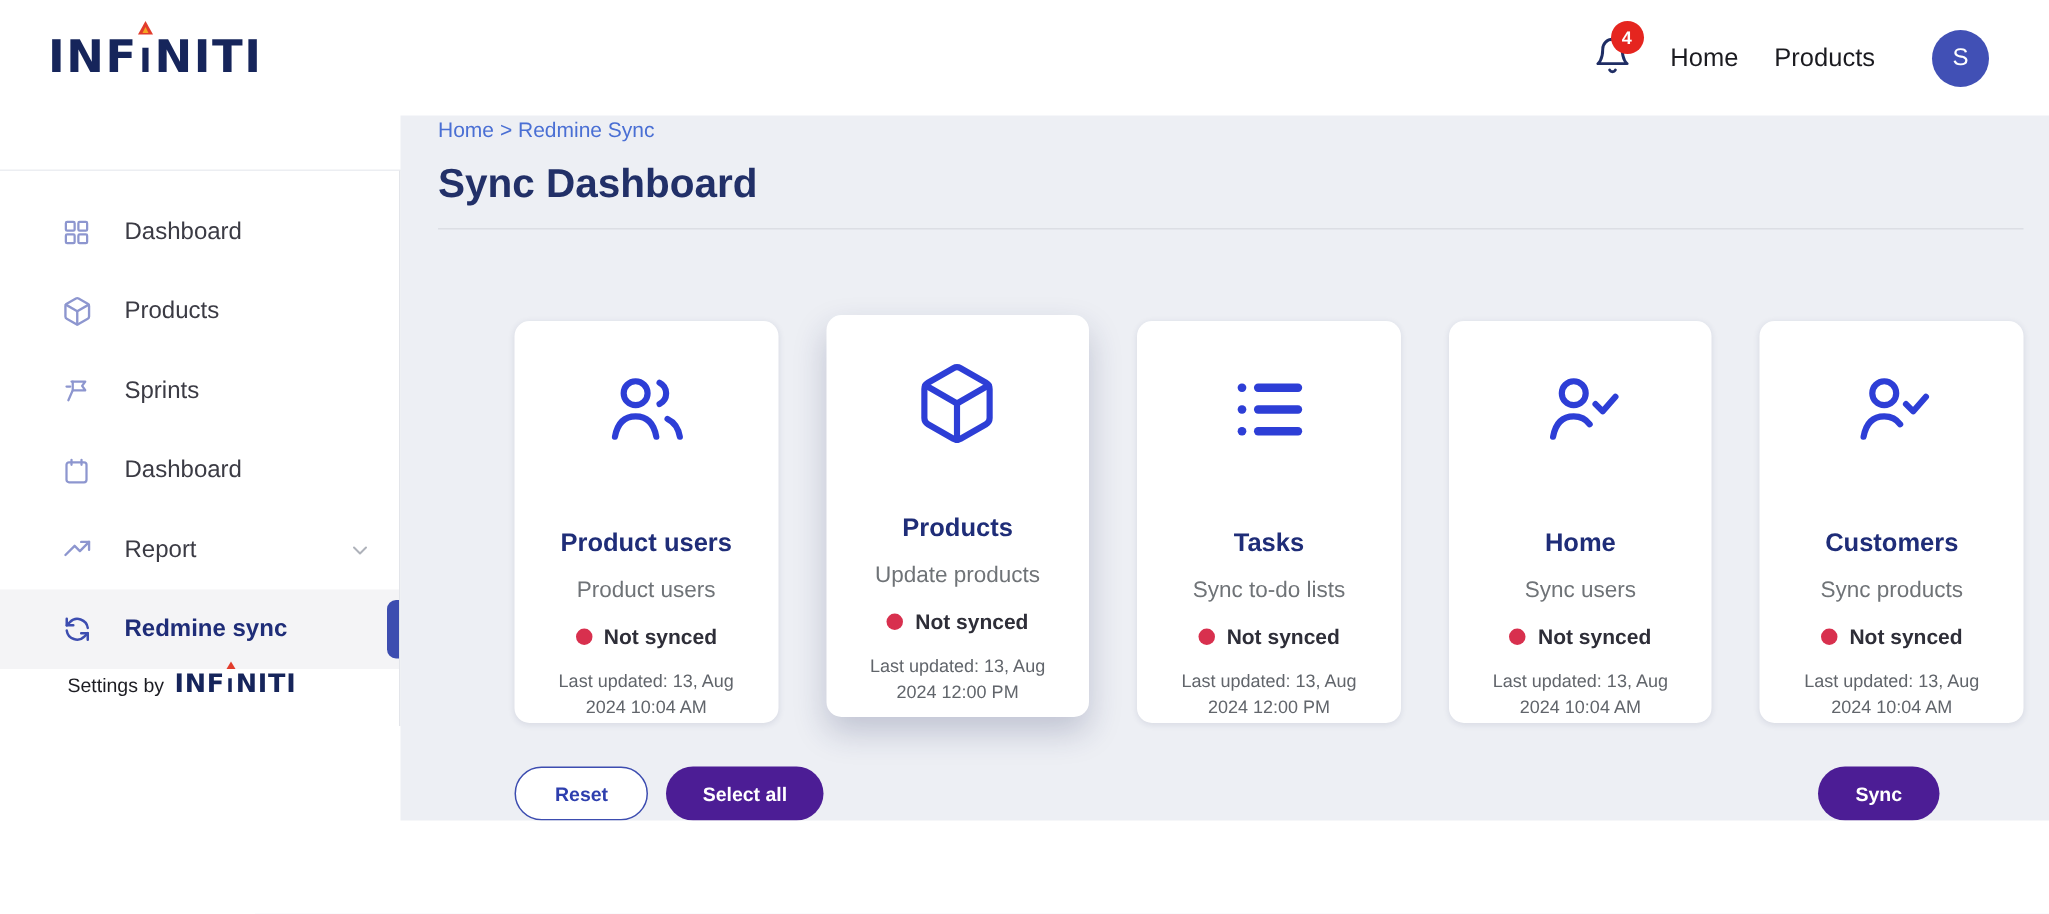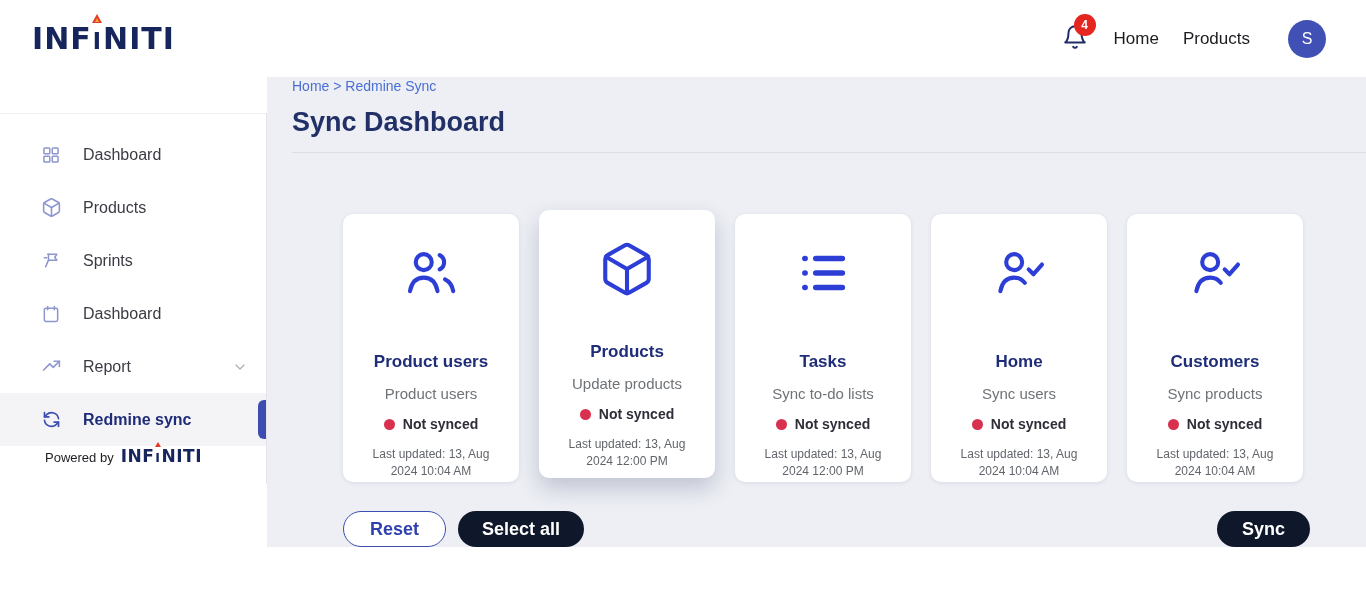"Home > Redmine Sync" .main { padding: 27px 0 0 25px -> 27px 17px 0 25px }
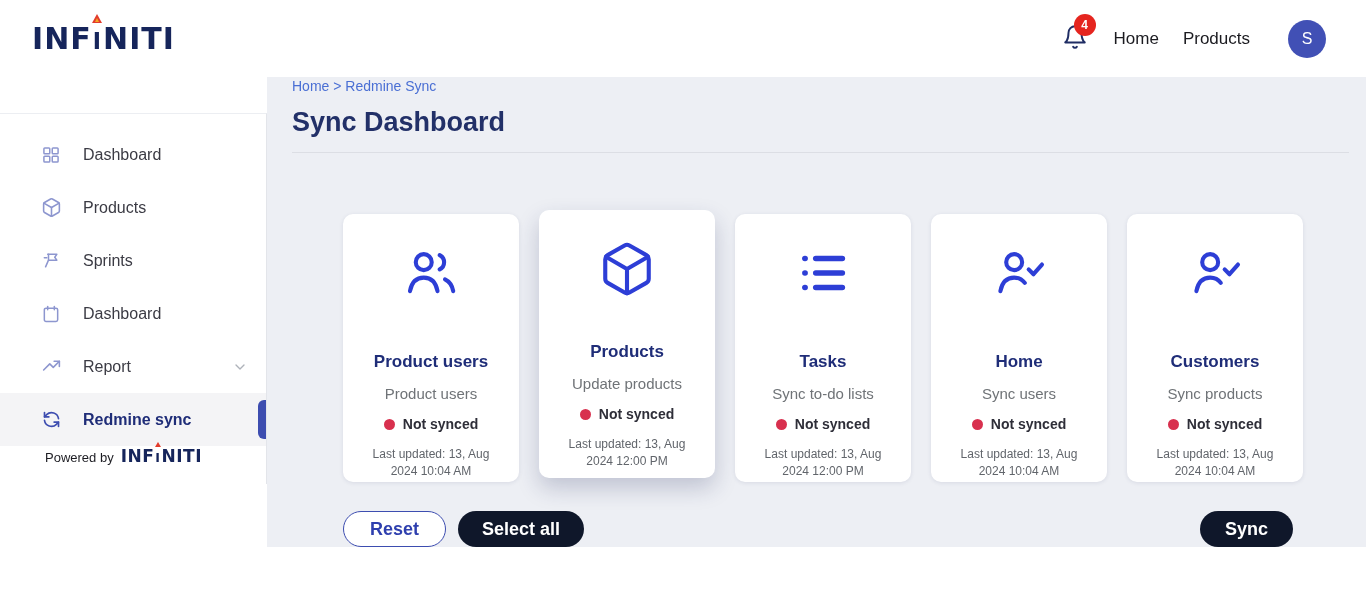"Product users" .cards-row { gap: 20px -> 32px }
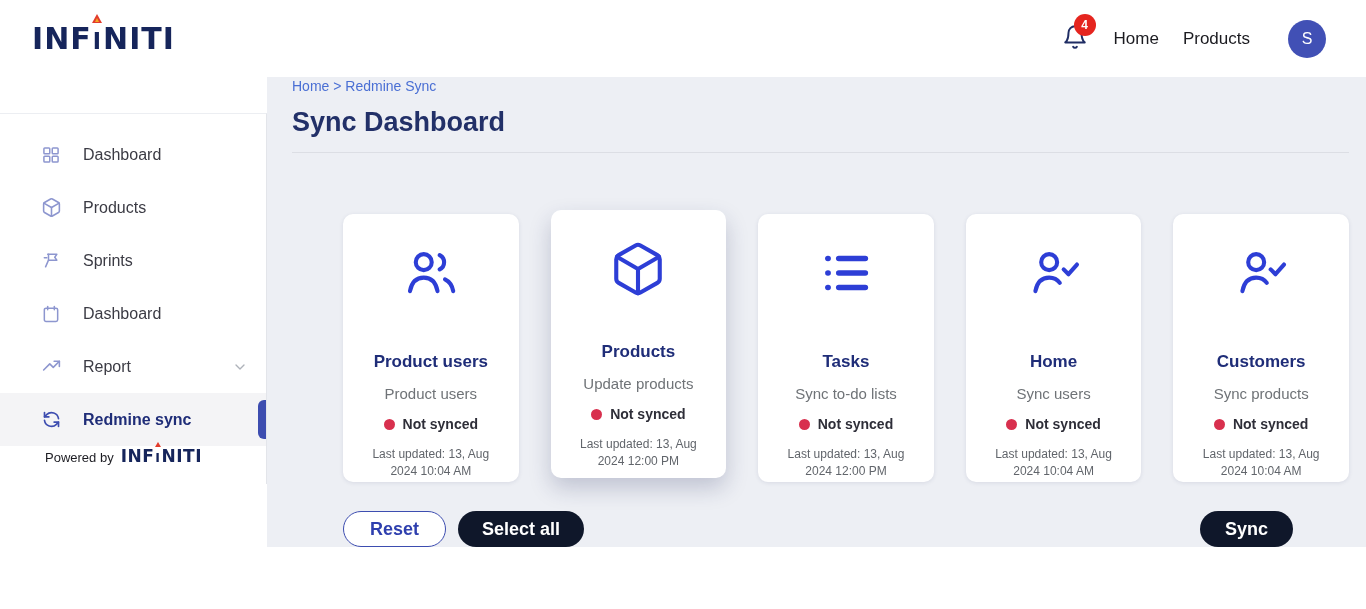"Powered by" span.p-label { text: Powered -> Settings }
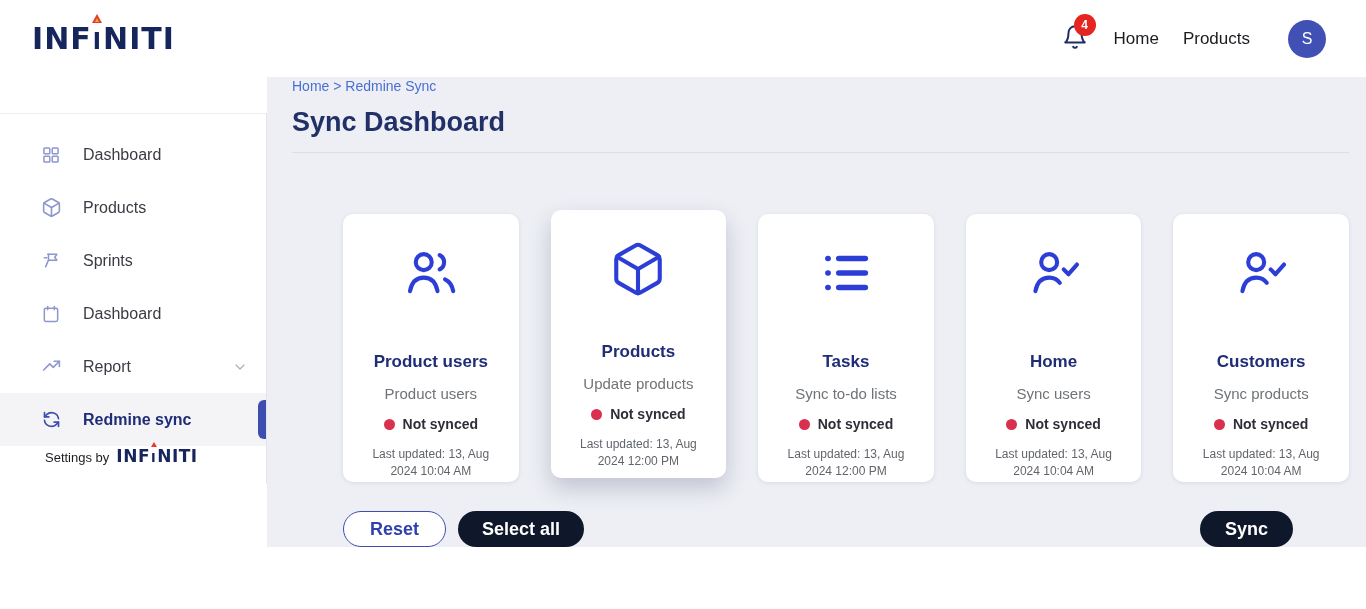"Reset" .btn { font-size: 18px -> 13px }
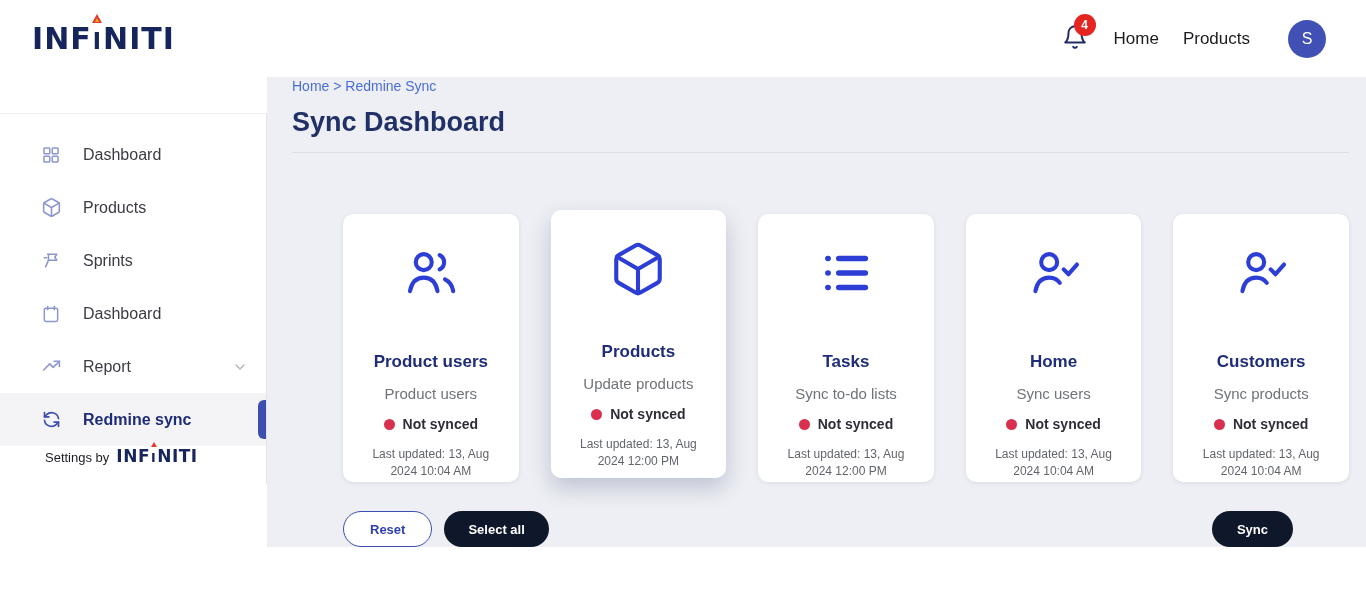"Select all" .btn-solid { background: #0f172a -> #4c1d95 }
